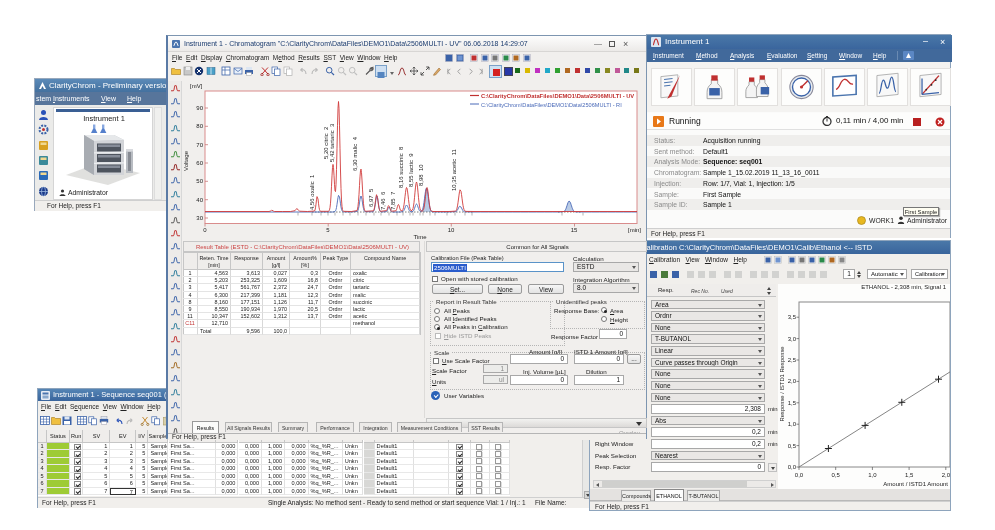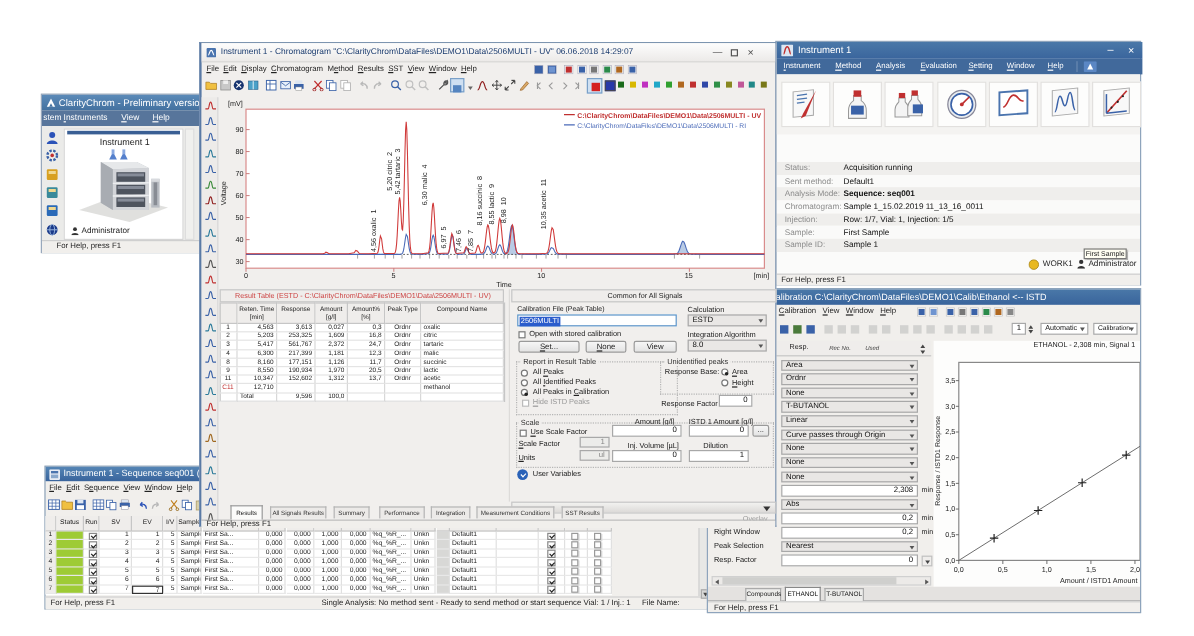"Running" div.ab { html: none -> <div> <svg> <rect></rect> <path></path> </svg> <div>Running</div> <svg> <circle></circle> <rect></rect> <line></line> </svg> <div>0,11 min / 4,00 min</div> <div></div> <svg> <circle></circle> <path></path> </svg> </div> }
